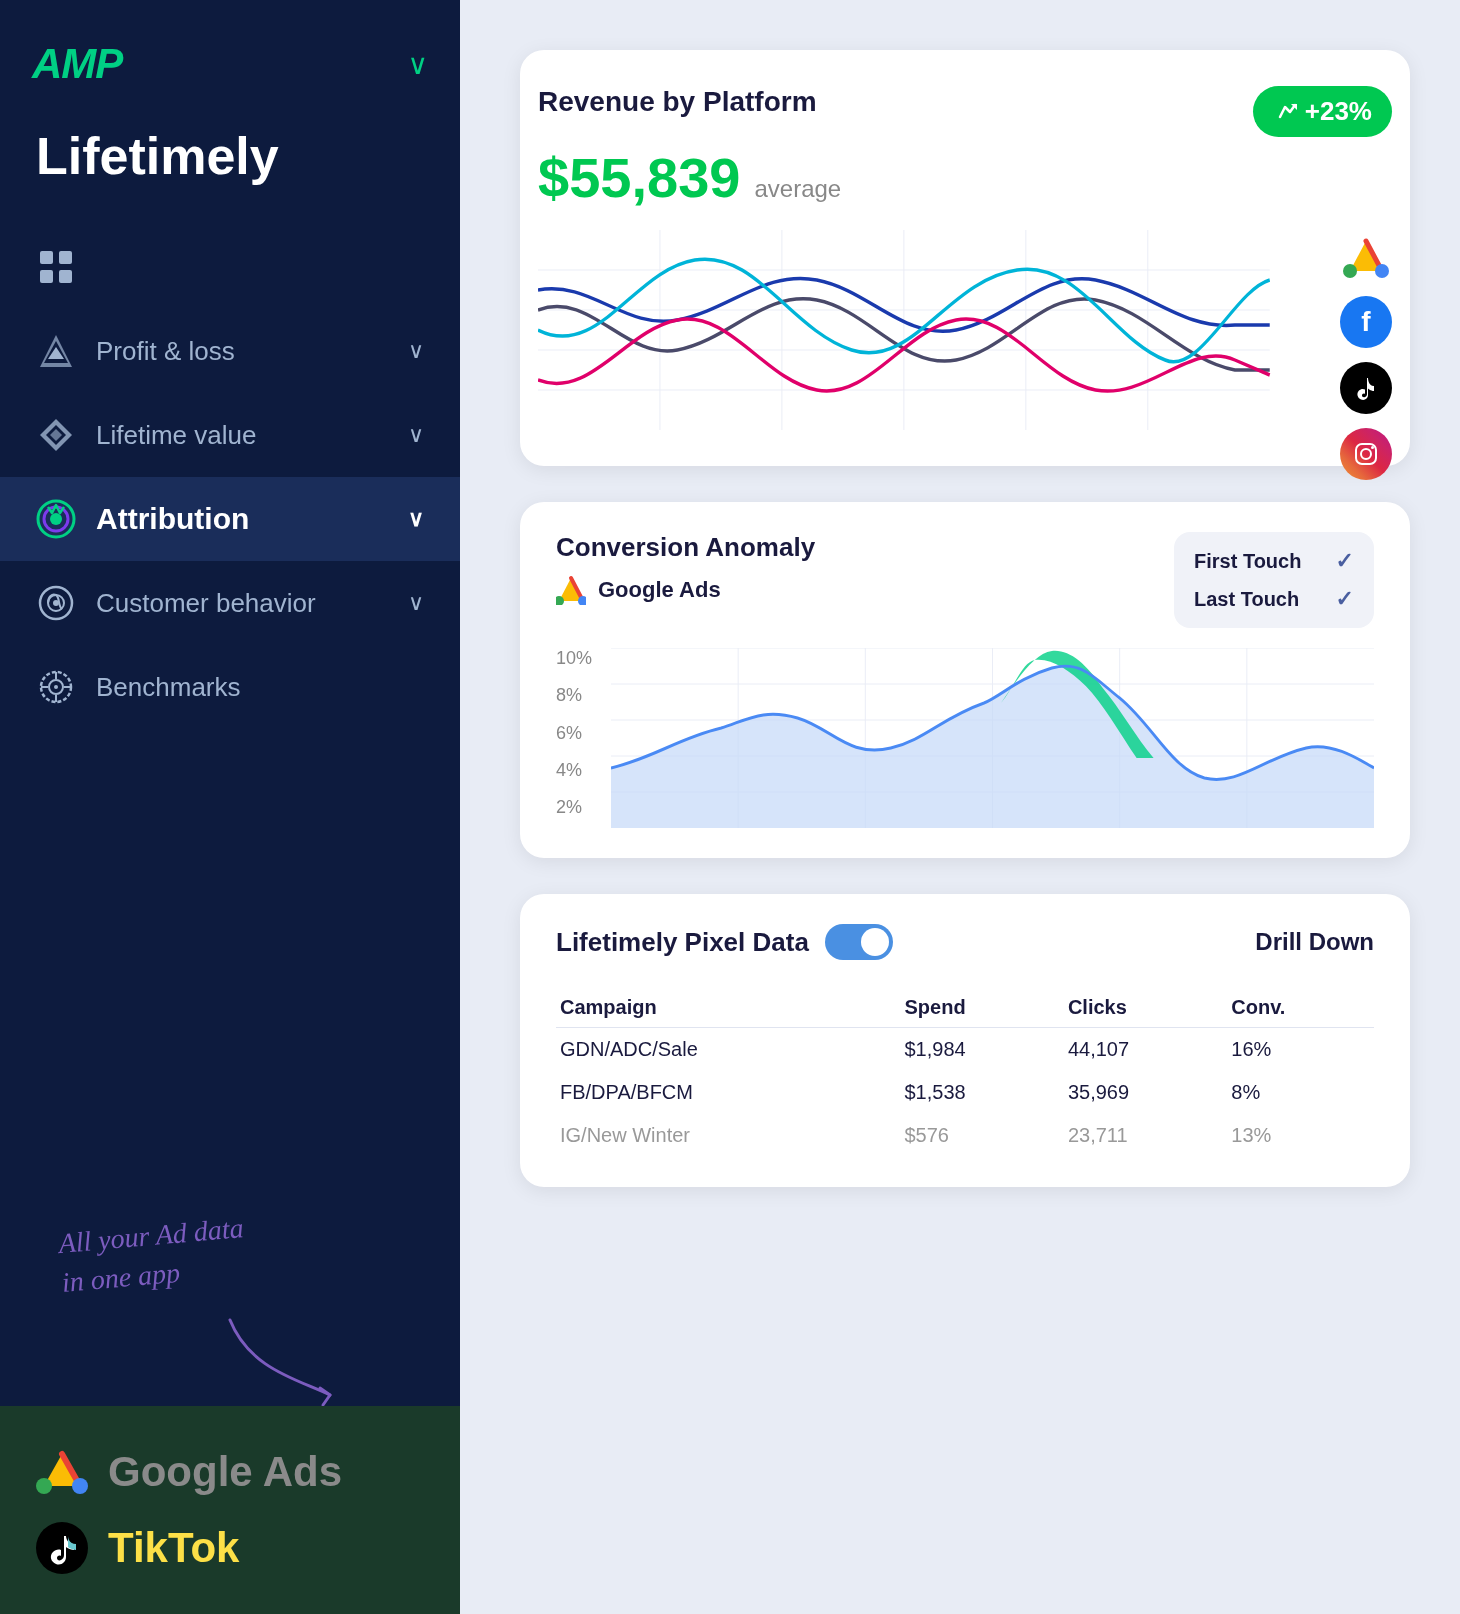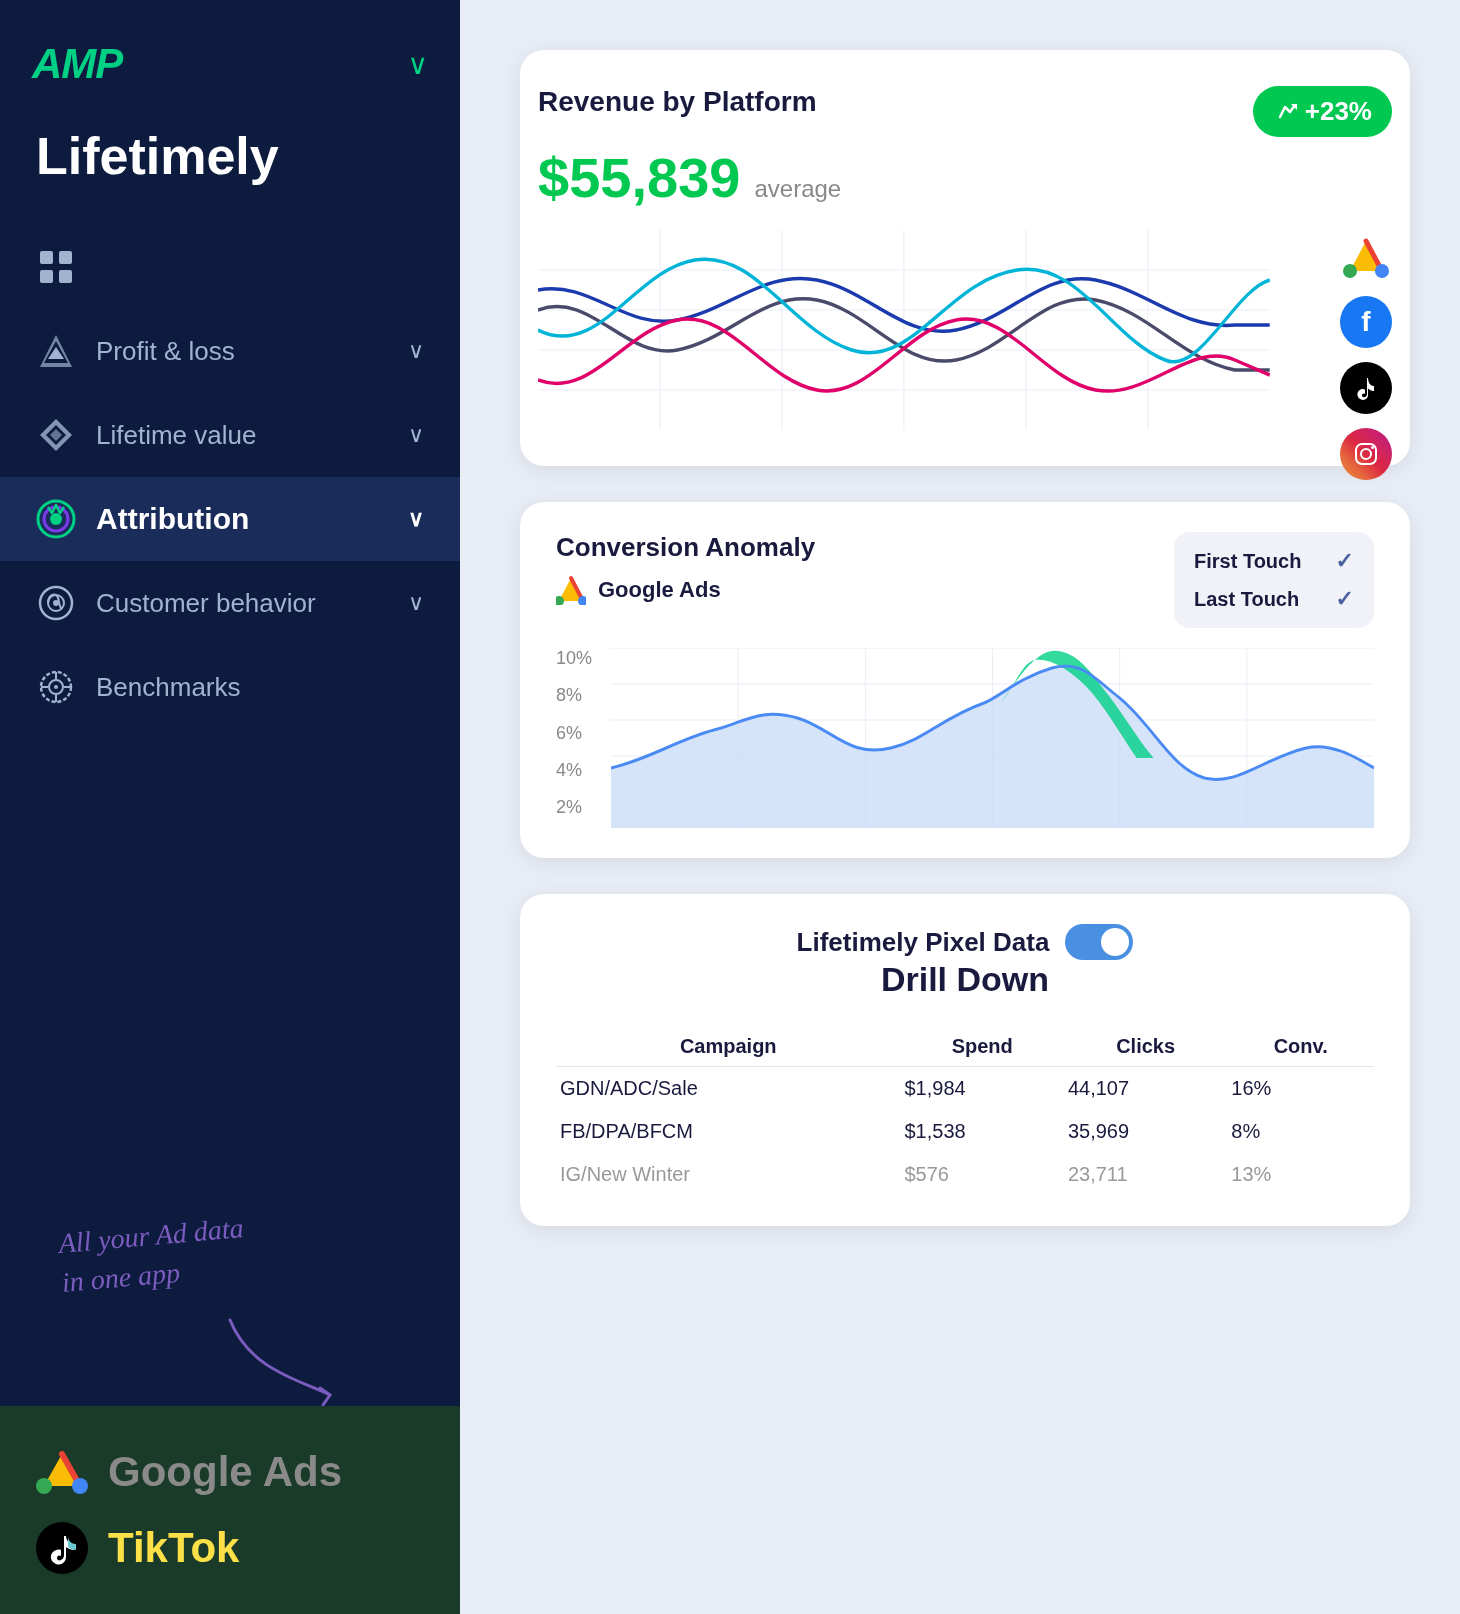"Lifetimely Pixel Data" div { flex-direction: column -> none }
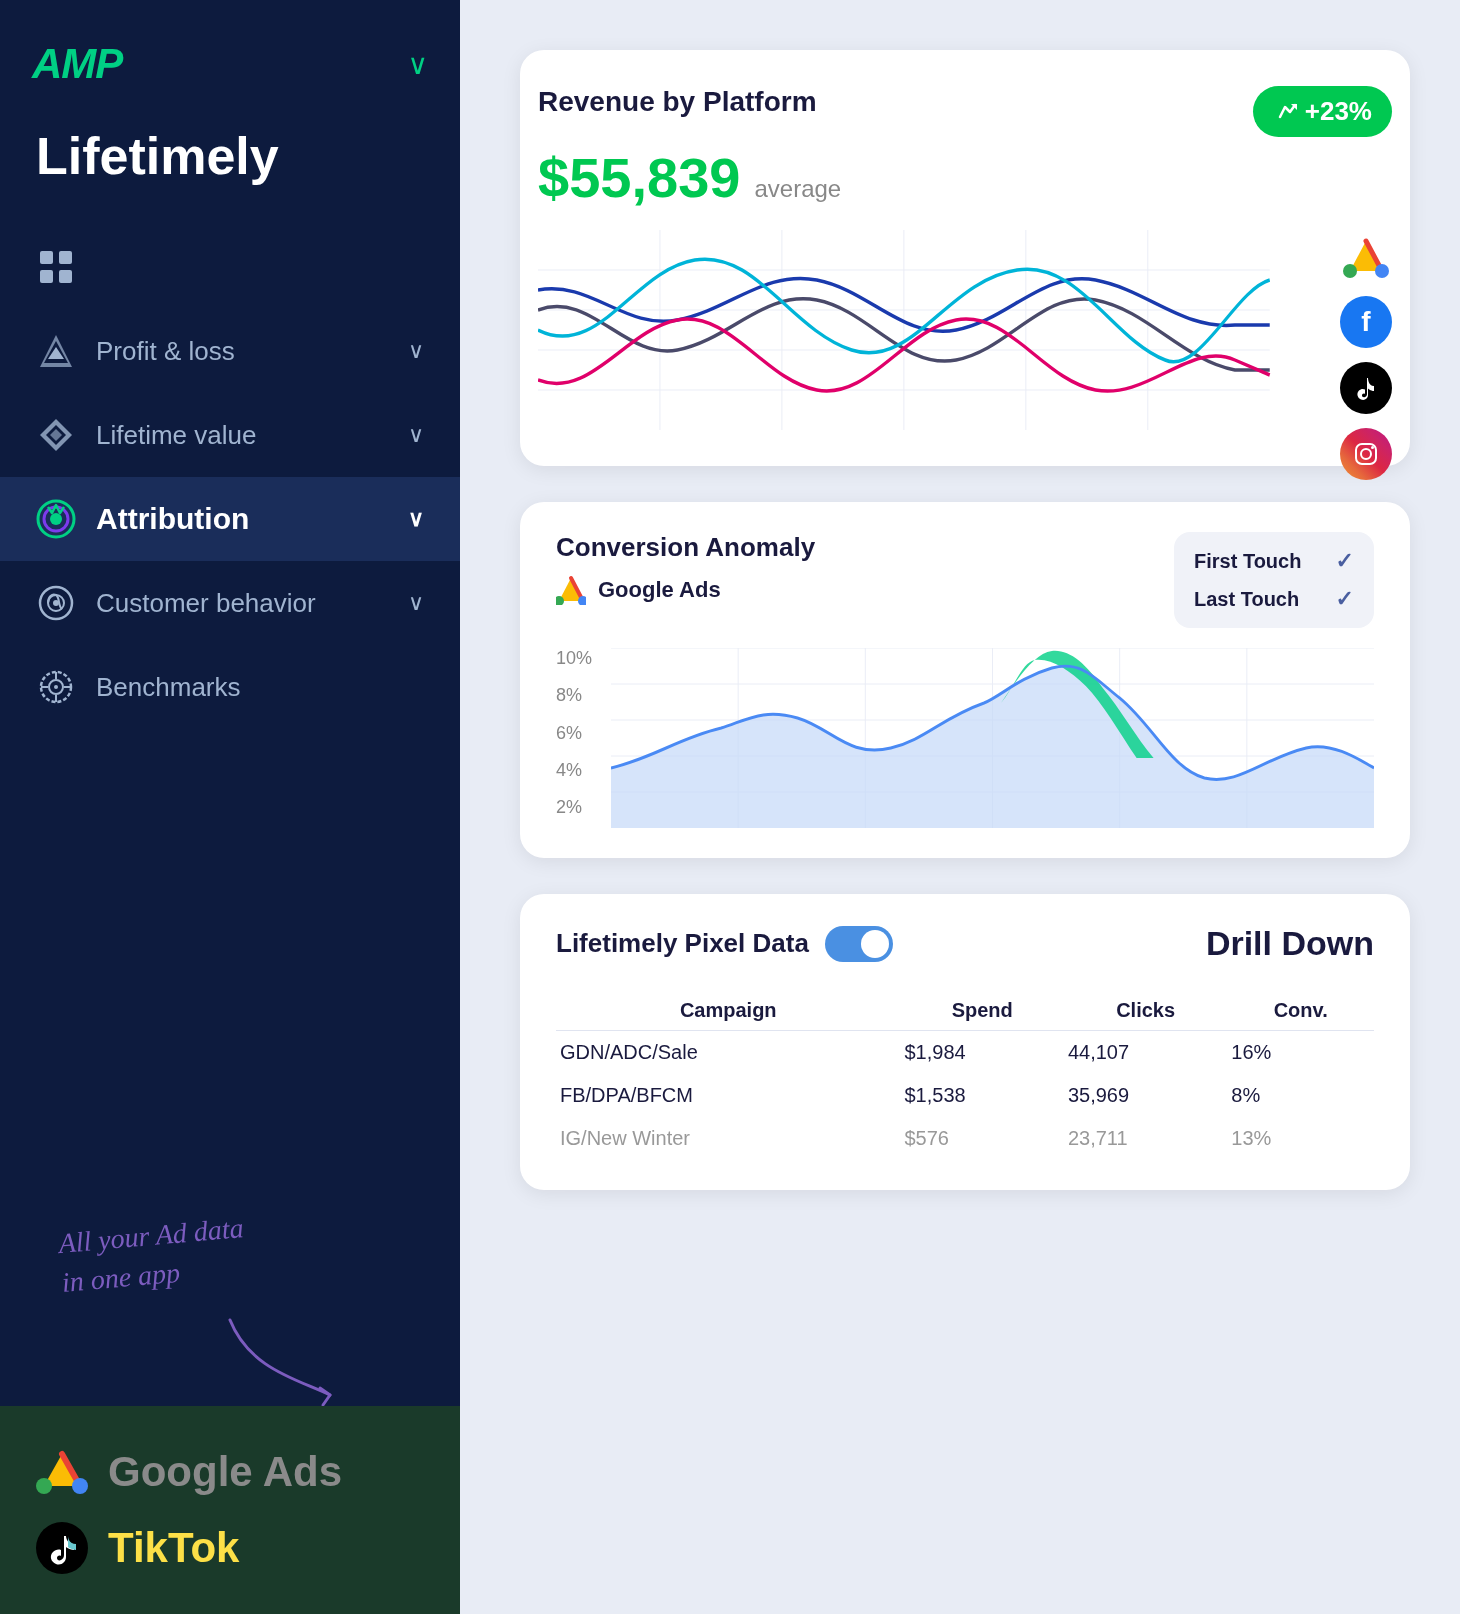"Drill Down" .drill-down-title { font-size: 34px -> 24px }
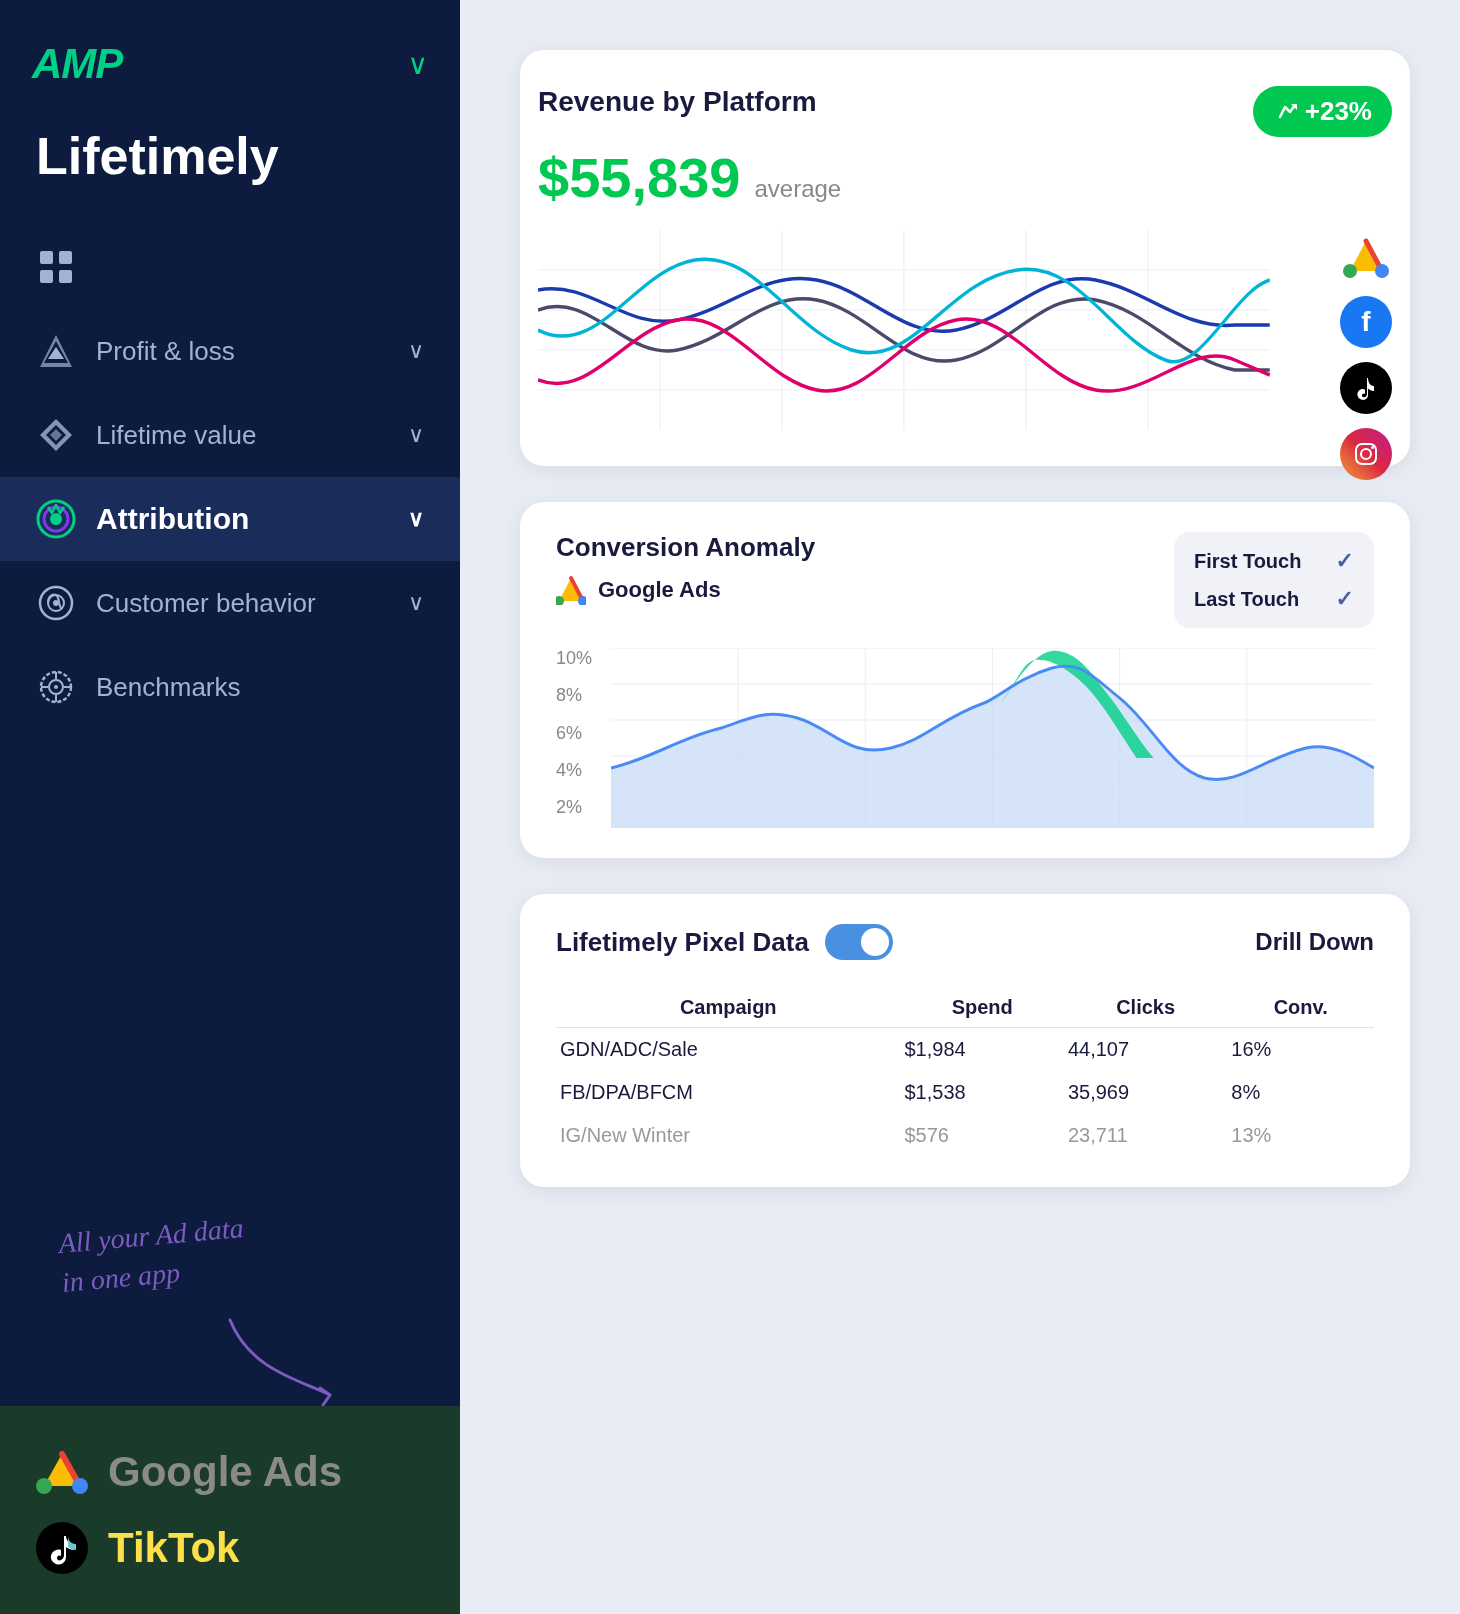"Campaign" .data-table th { text-align: center -> left }
